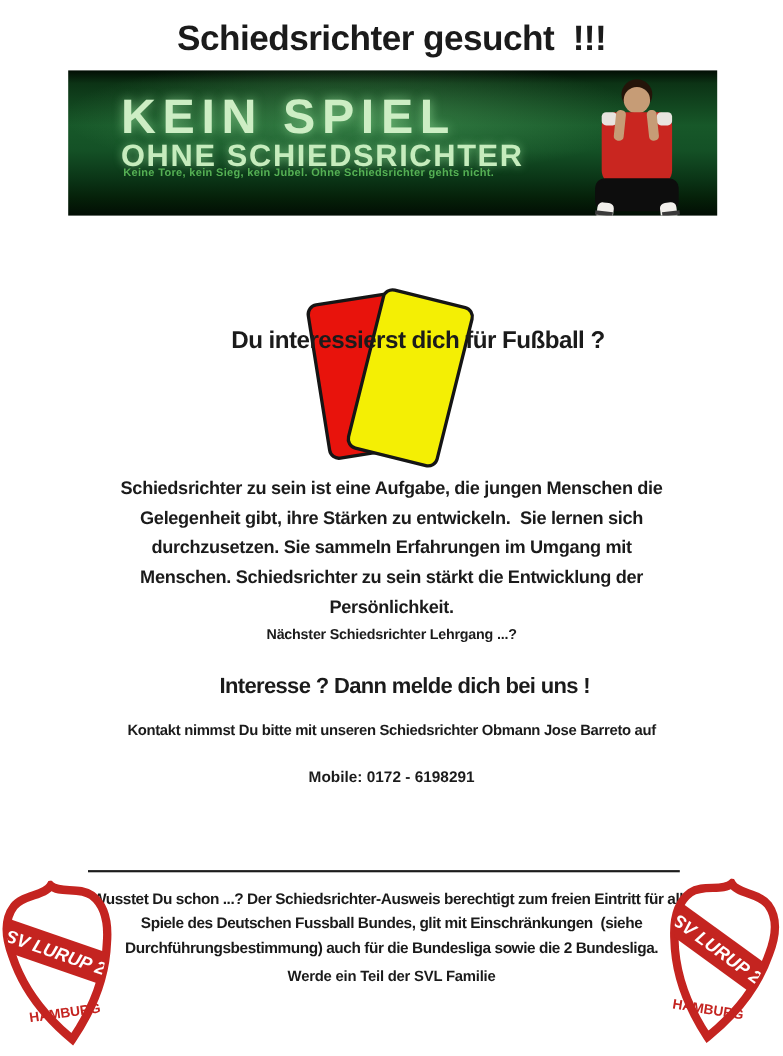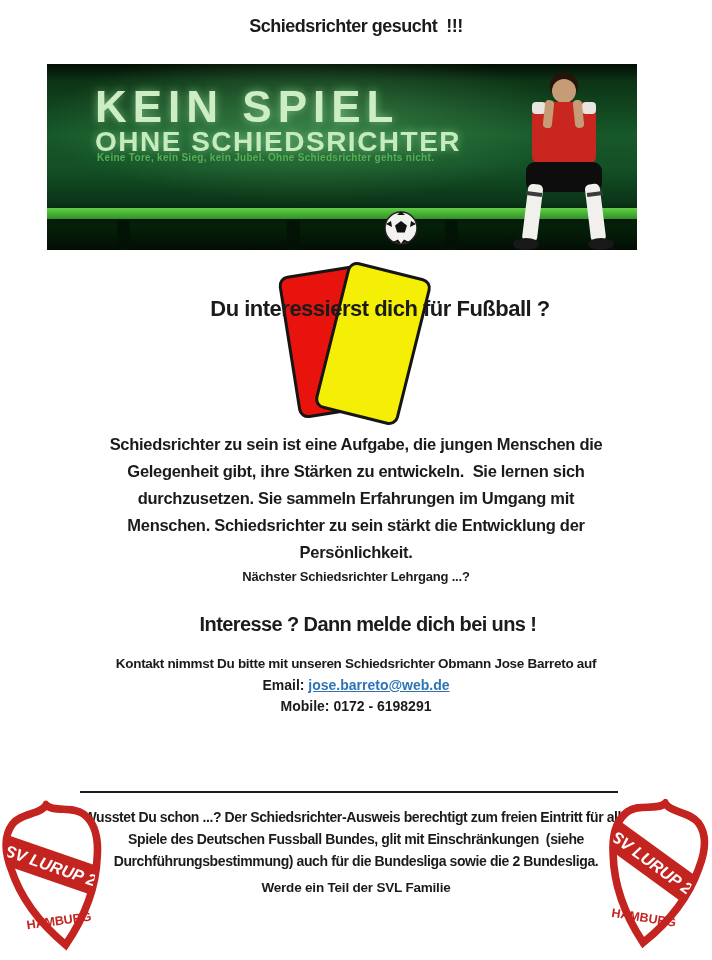"Schiedsrichter gesucht !!!" .title { font-size: 18px -> 32px }
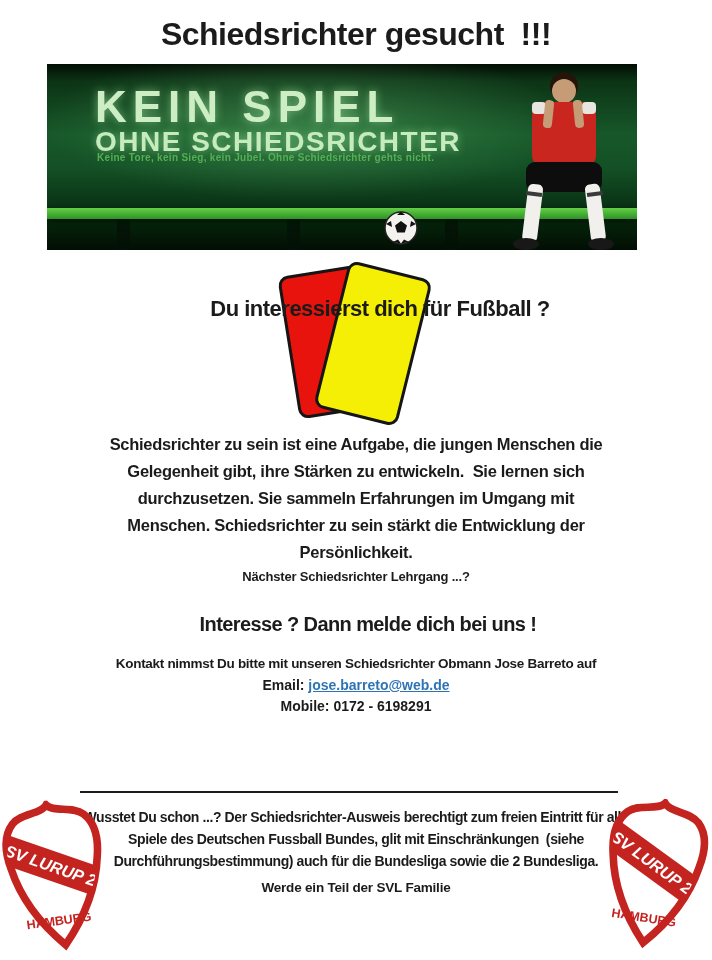"KEIN SPIEL" .banner { height: 186px -> 132px; left: 47px -> 62px }
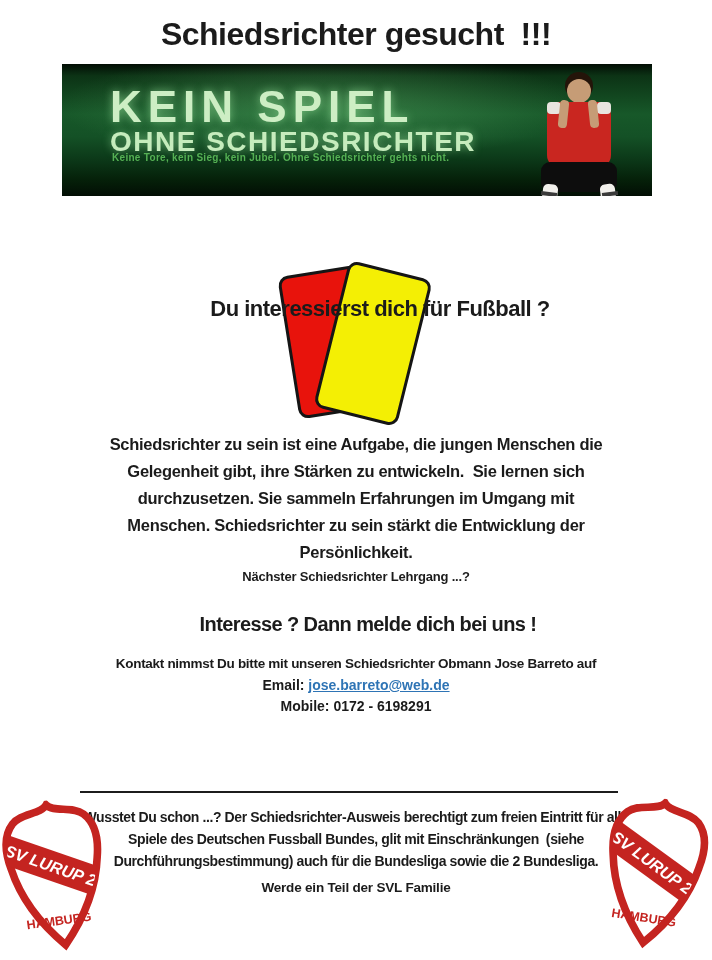"Email: jose.barreto@web.de" div.abs { html: <div><span>Email: </span><a>jose.barreto@web.de</a></div> -> none }
